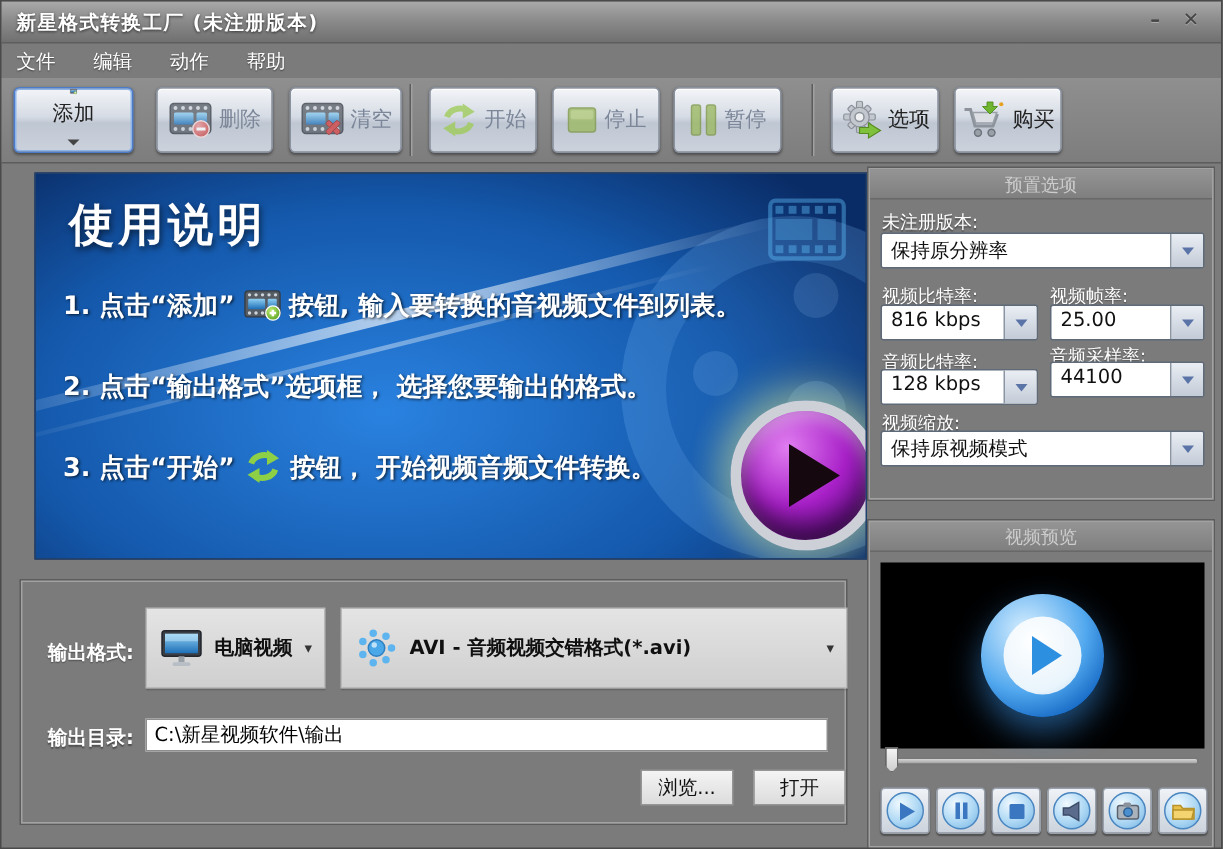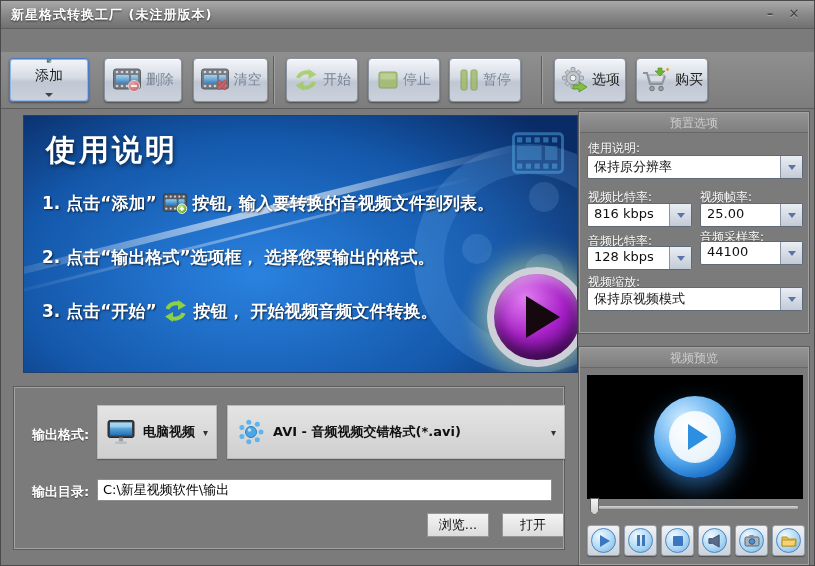"文件 编辑 动作 帮助" div.menubar { html: none -> <div> <span>文件</span> <span>编辑</span> <span>动作</span> <span>帮助</span> </div> }
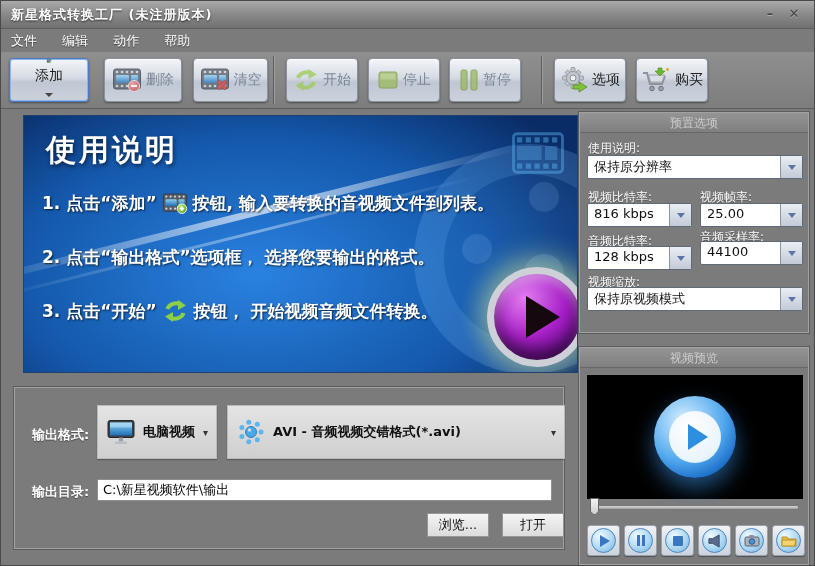"使用说明:" span.wlabel { text: 使用说明 -> 未注册版本 }
